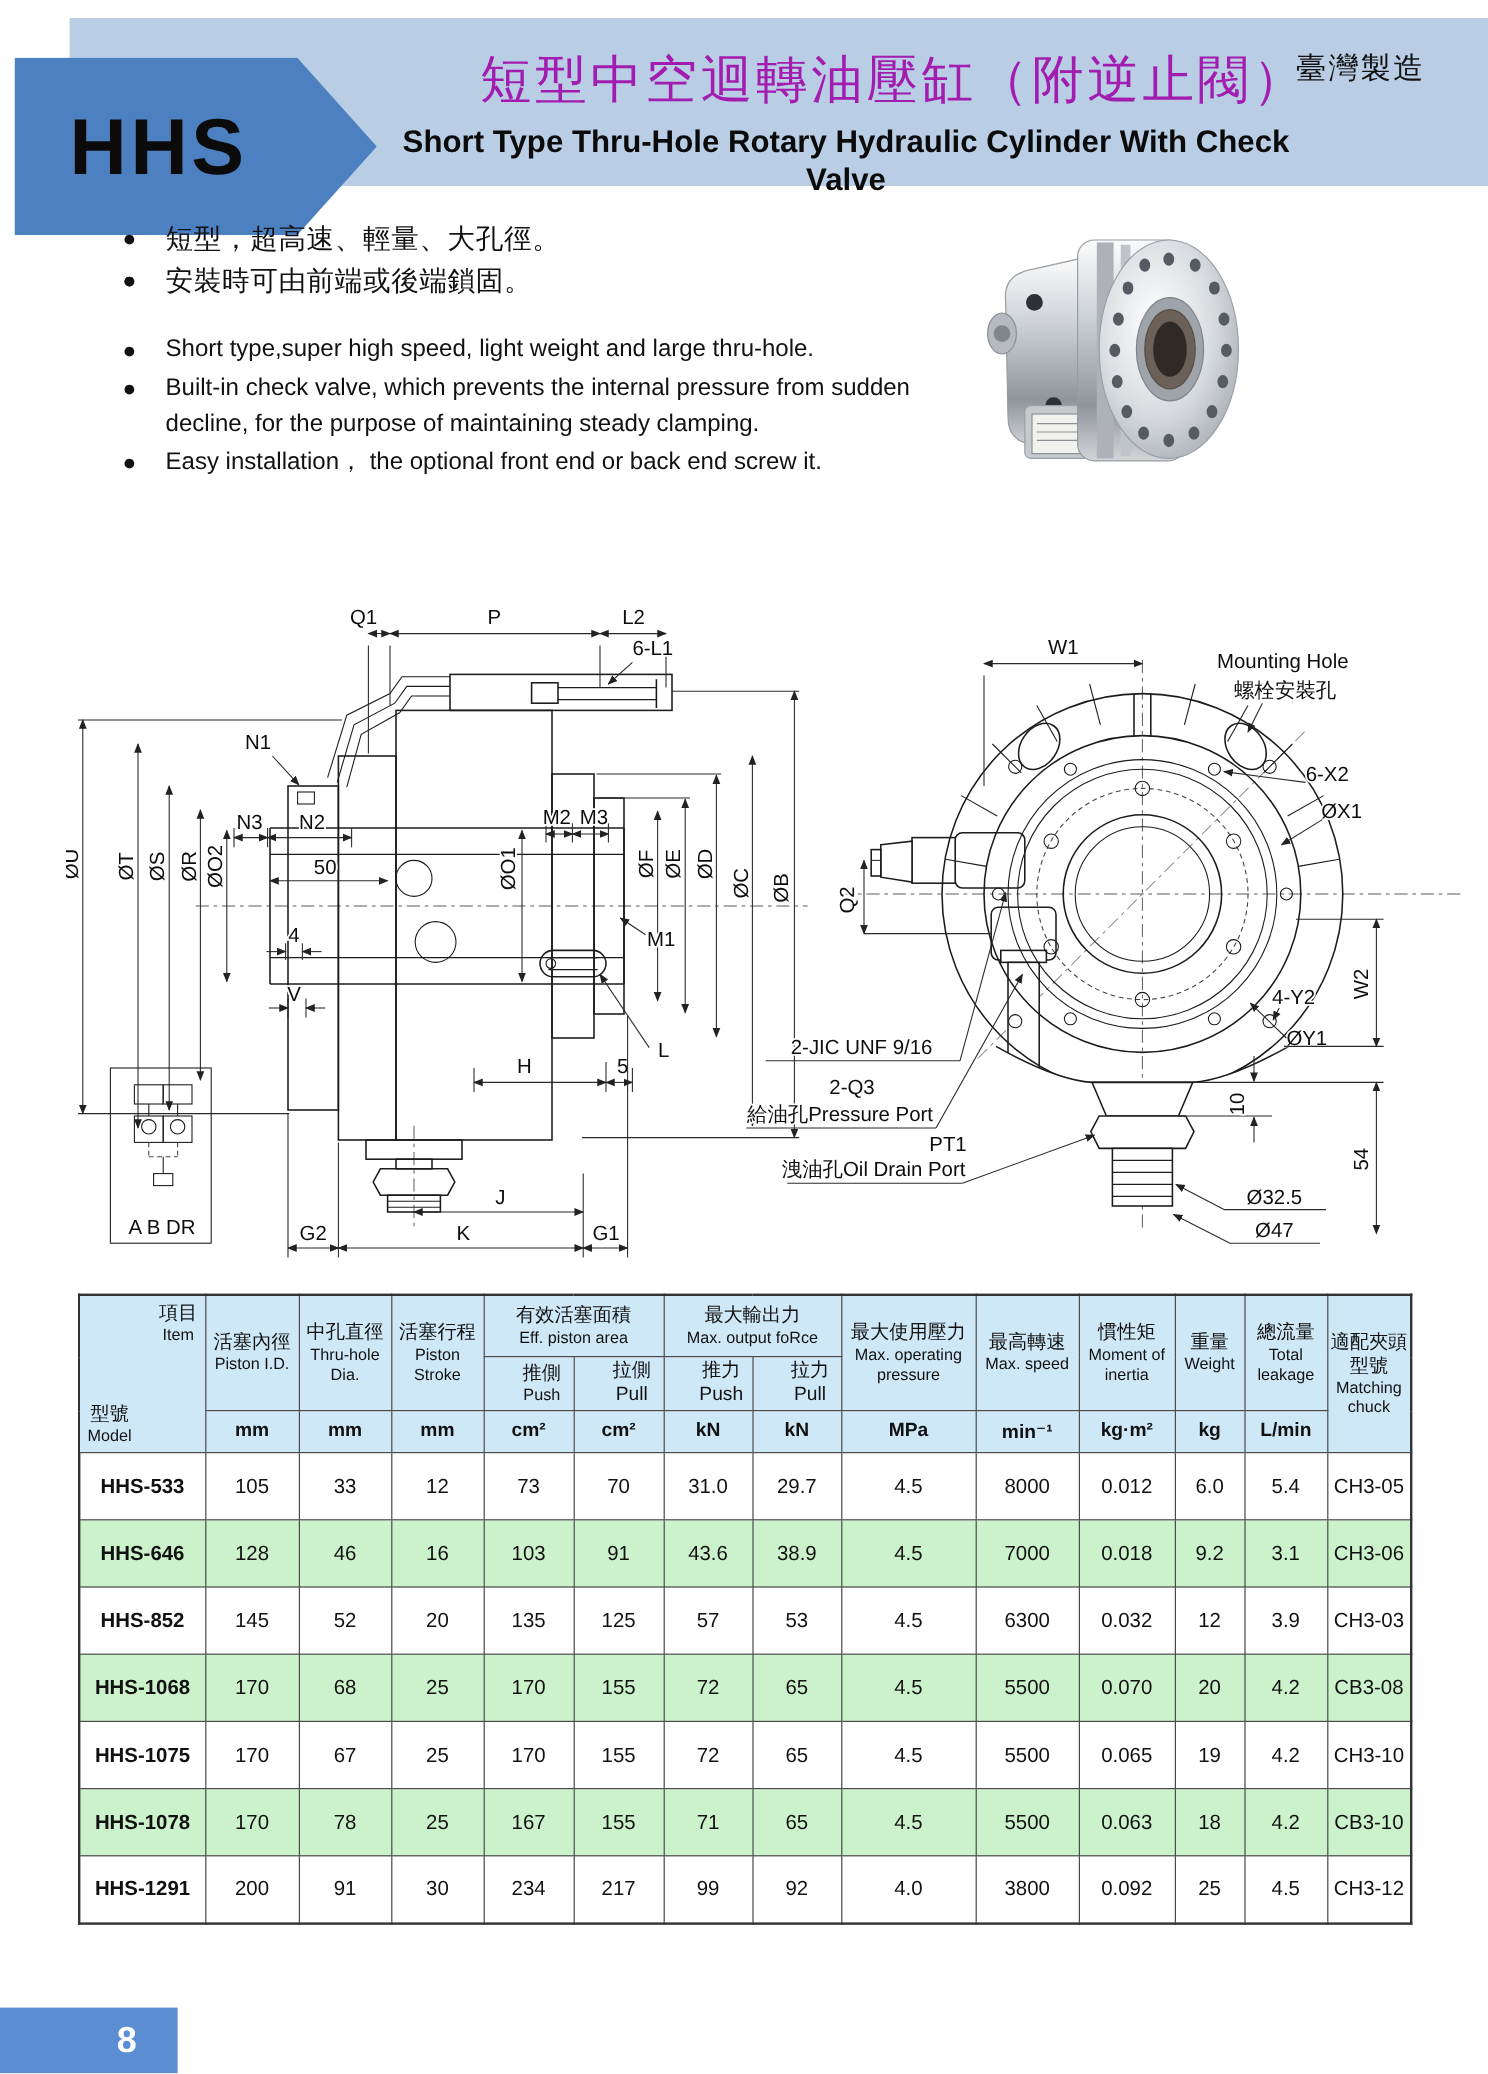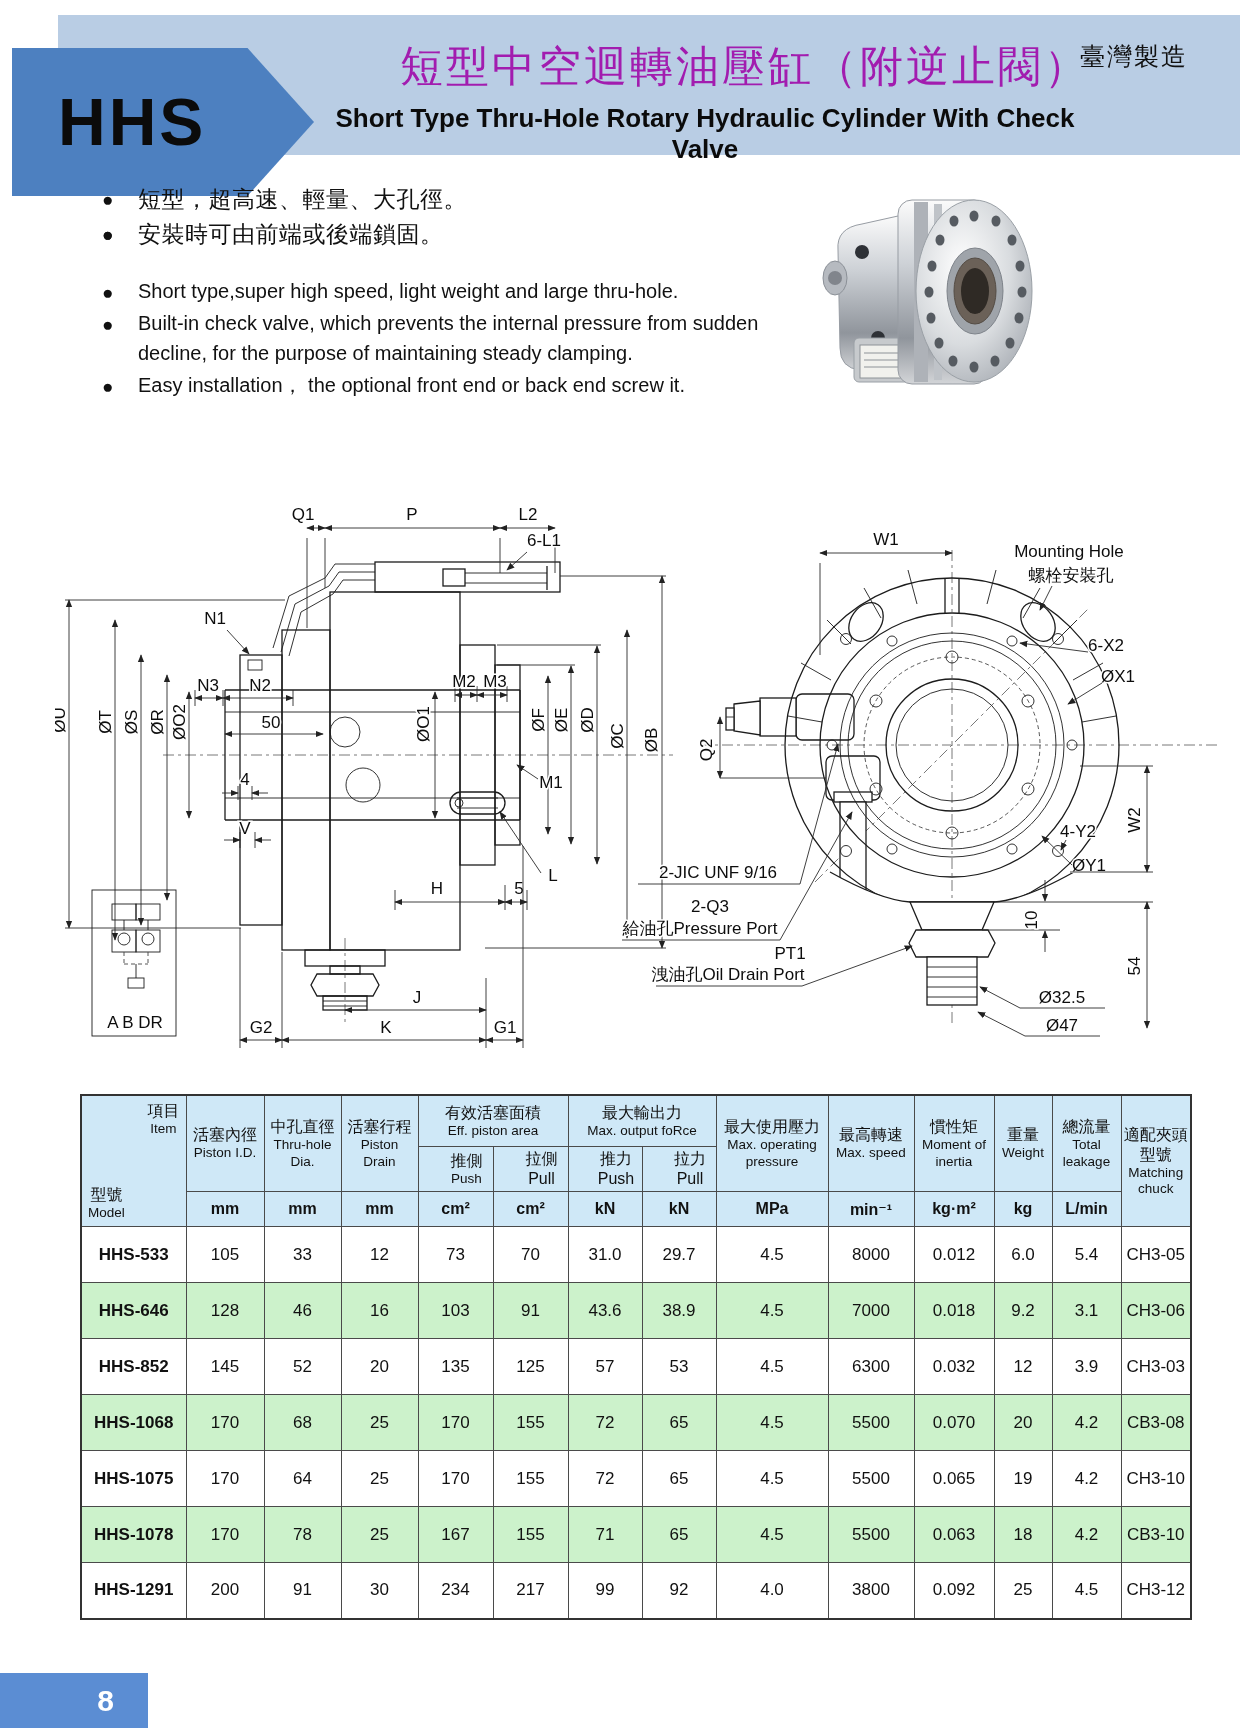"項目" .spec { left: 80px -> 65px; margin-top: 16px -> none }
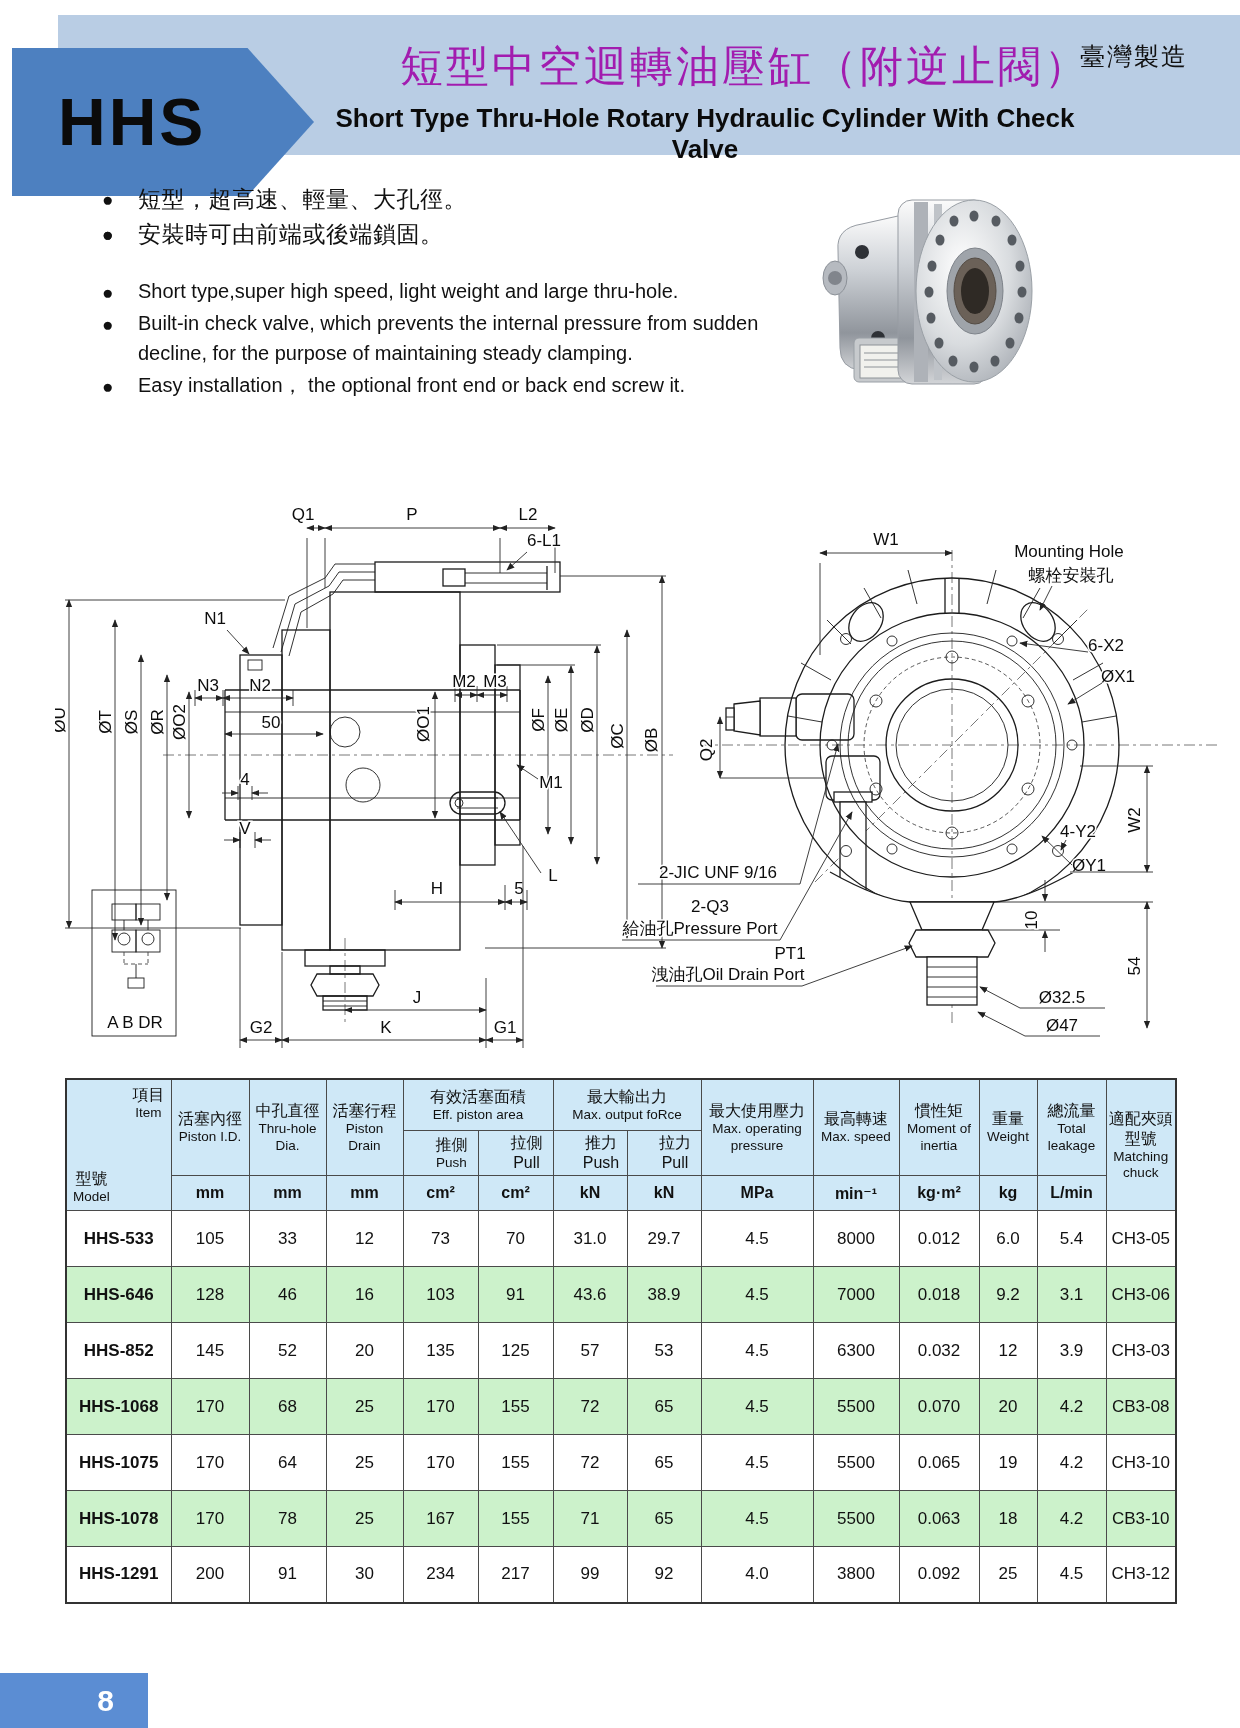"Piston Drain" div.en { text: Drain -> Stroke }
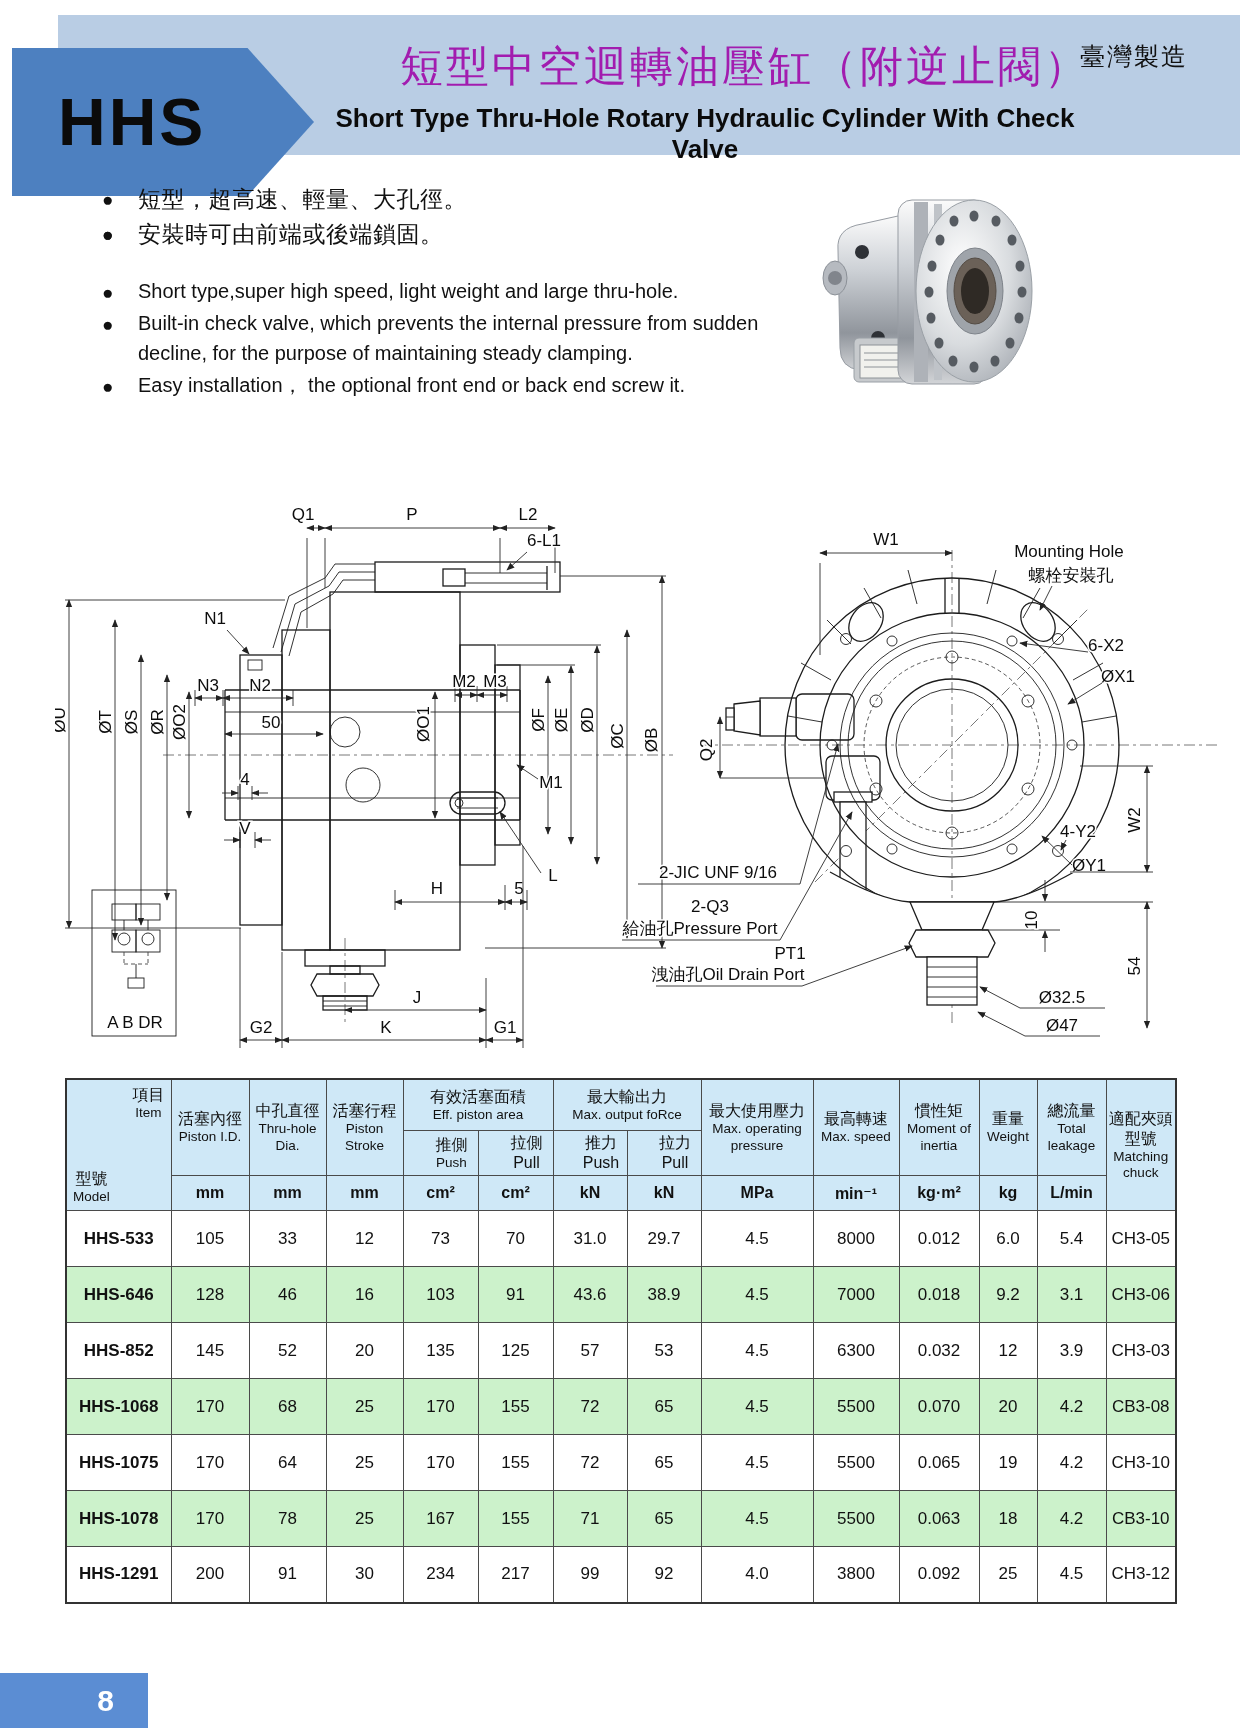"64" td { text: 64 -> 67 }
